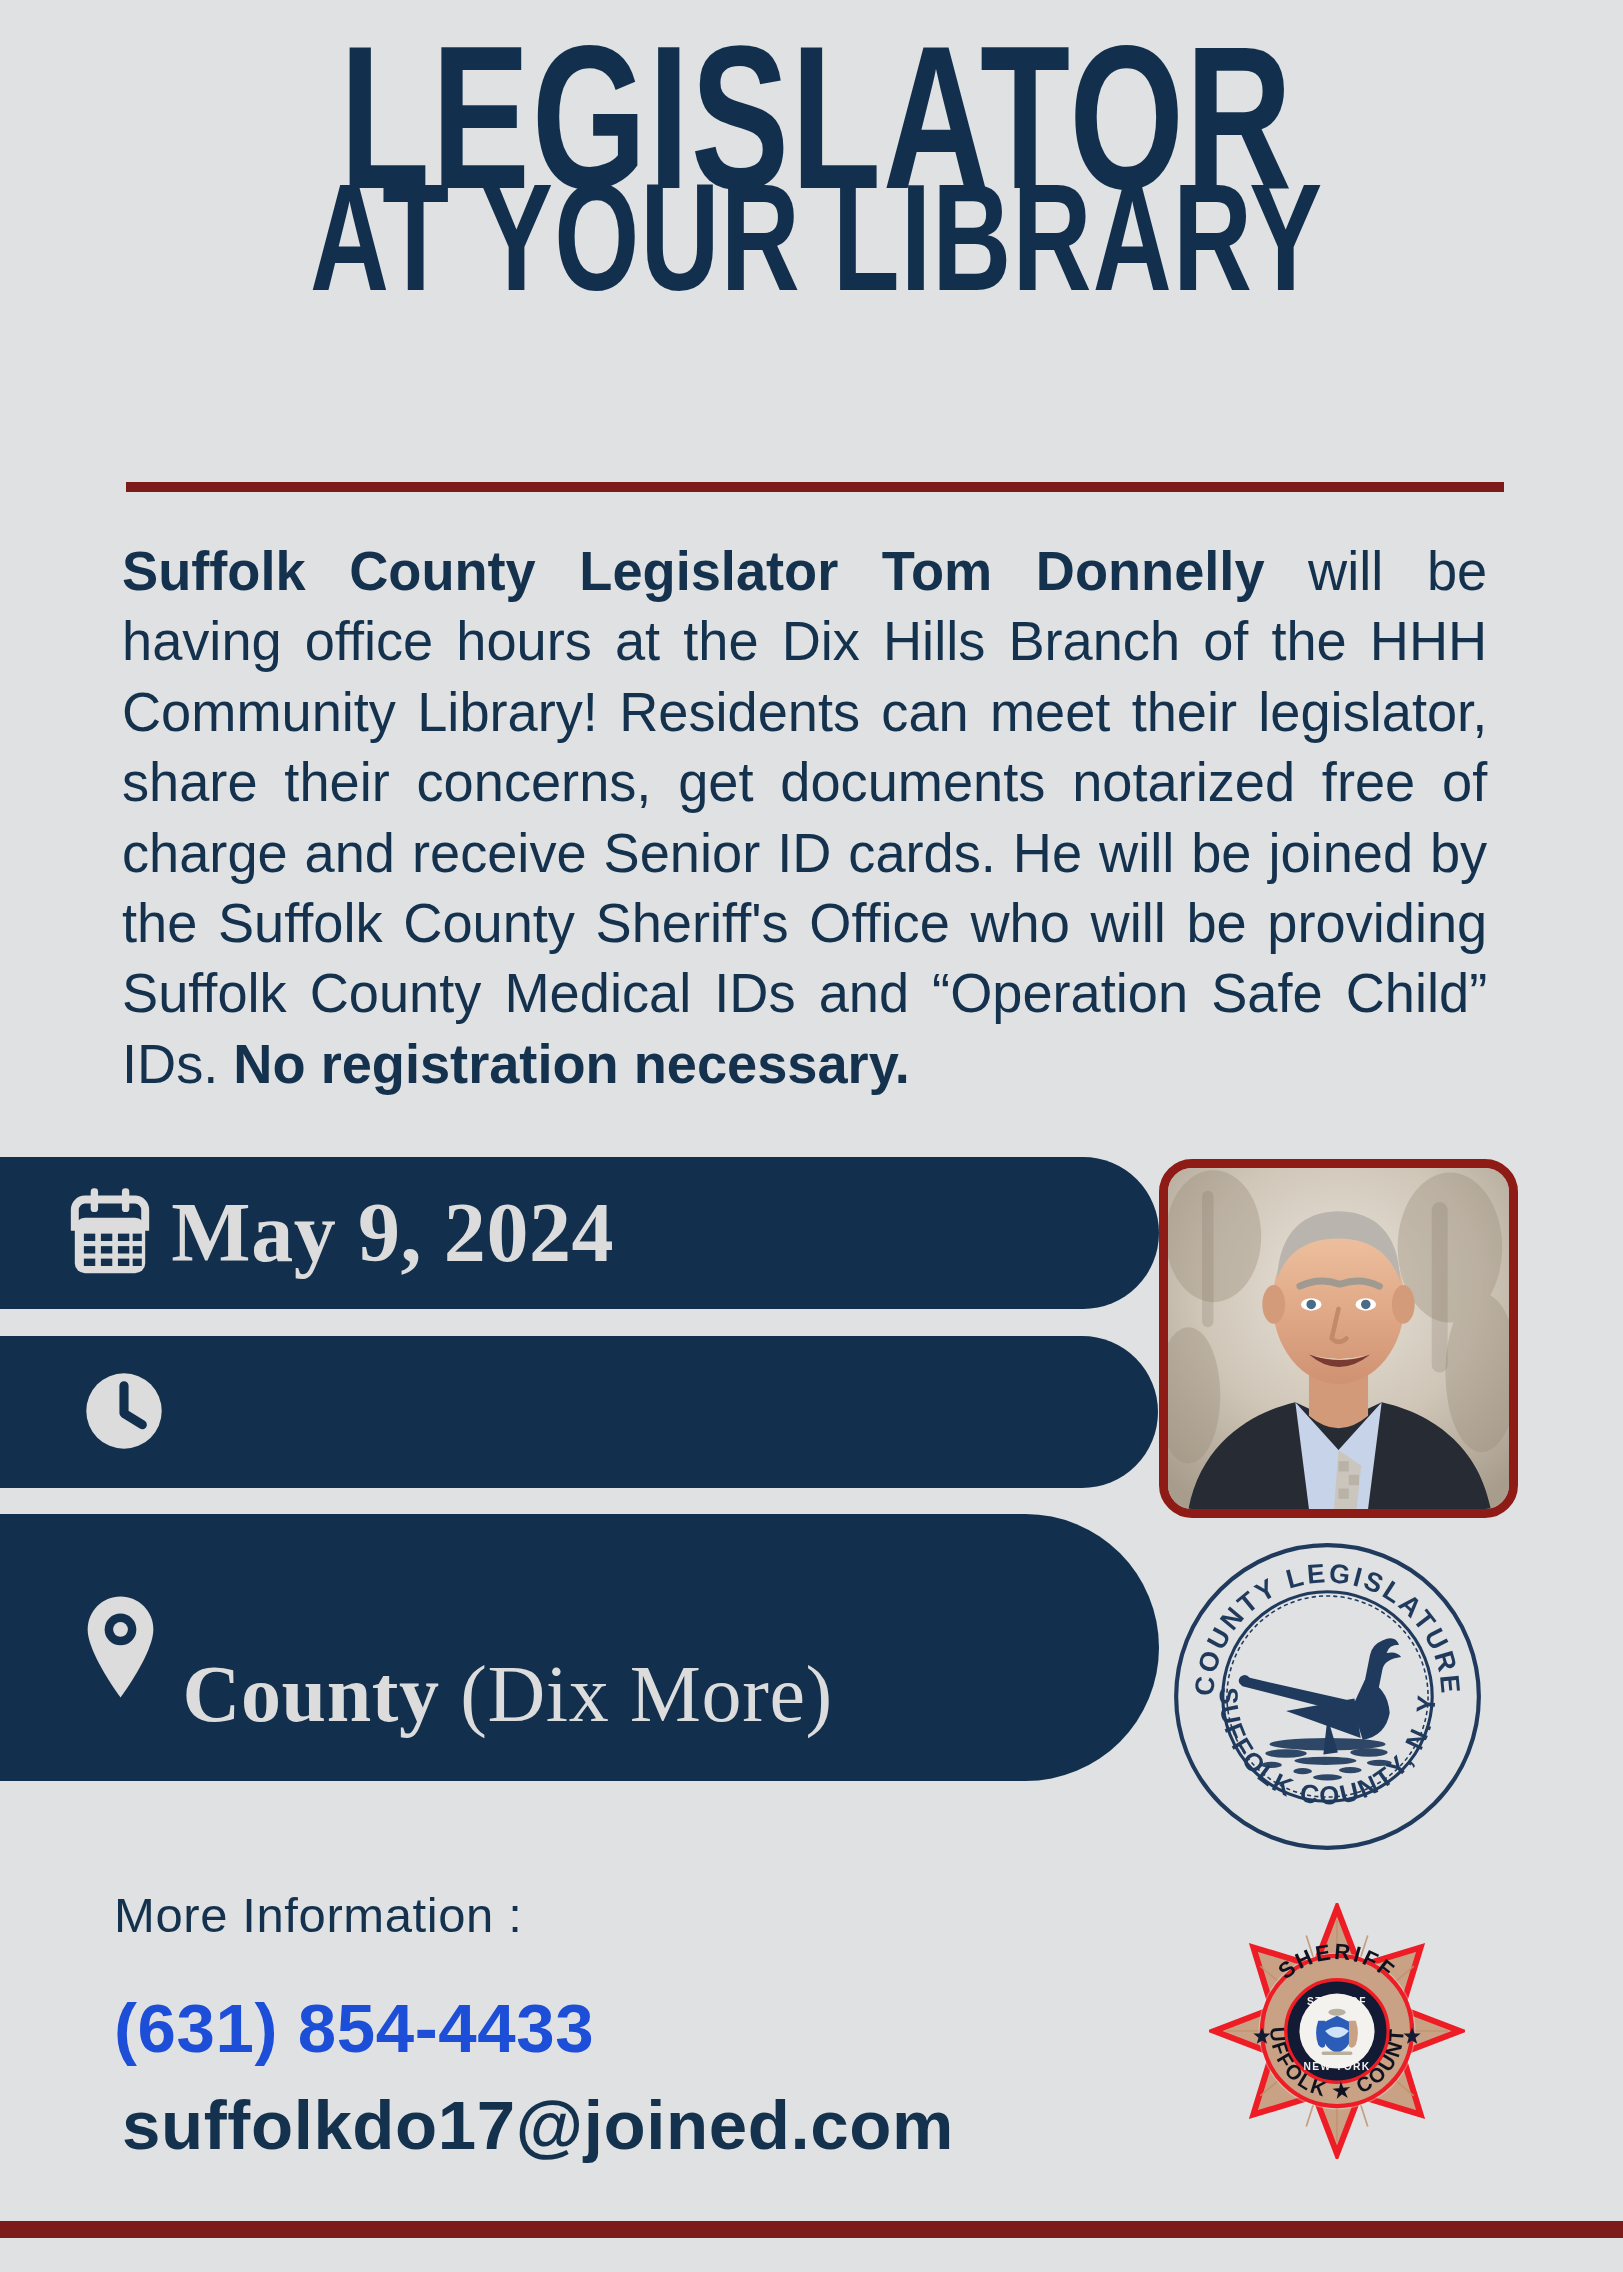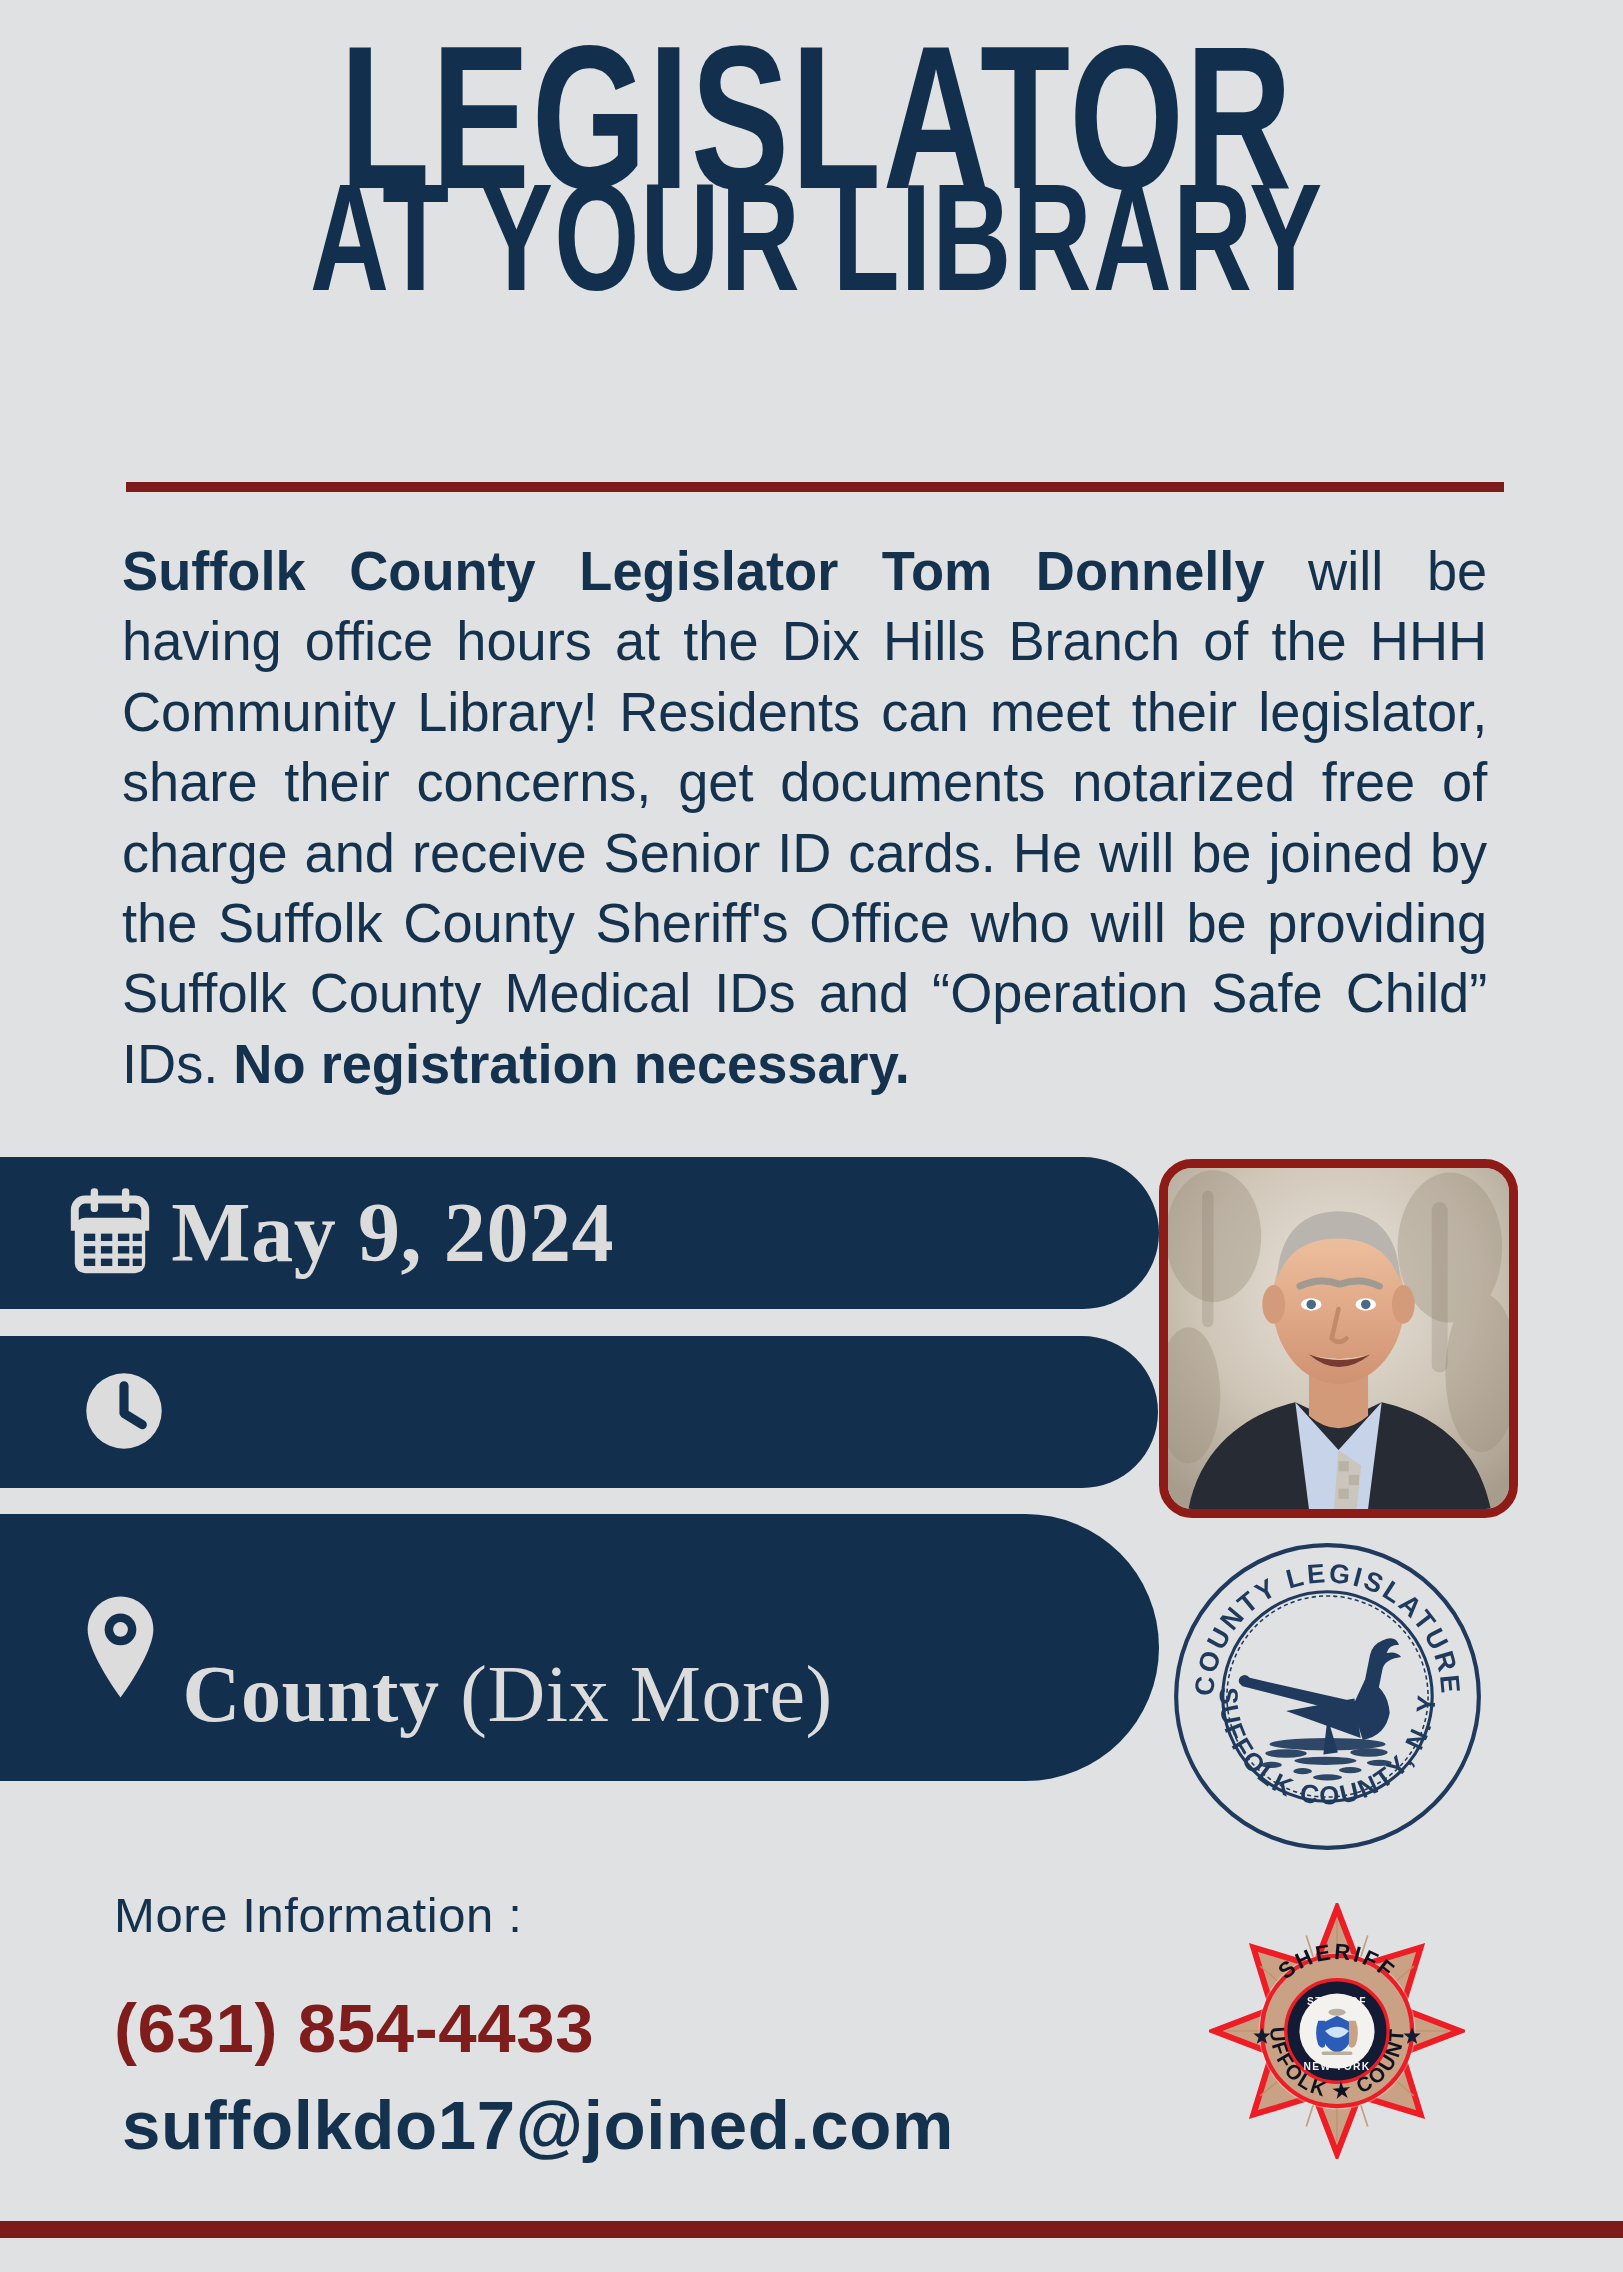"(631) 854-4433" .moreinfo-phone { color: #7f1d1d -> #1d4ed8 }
